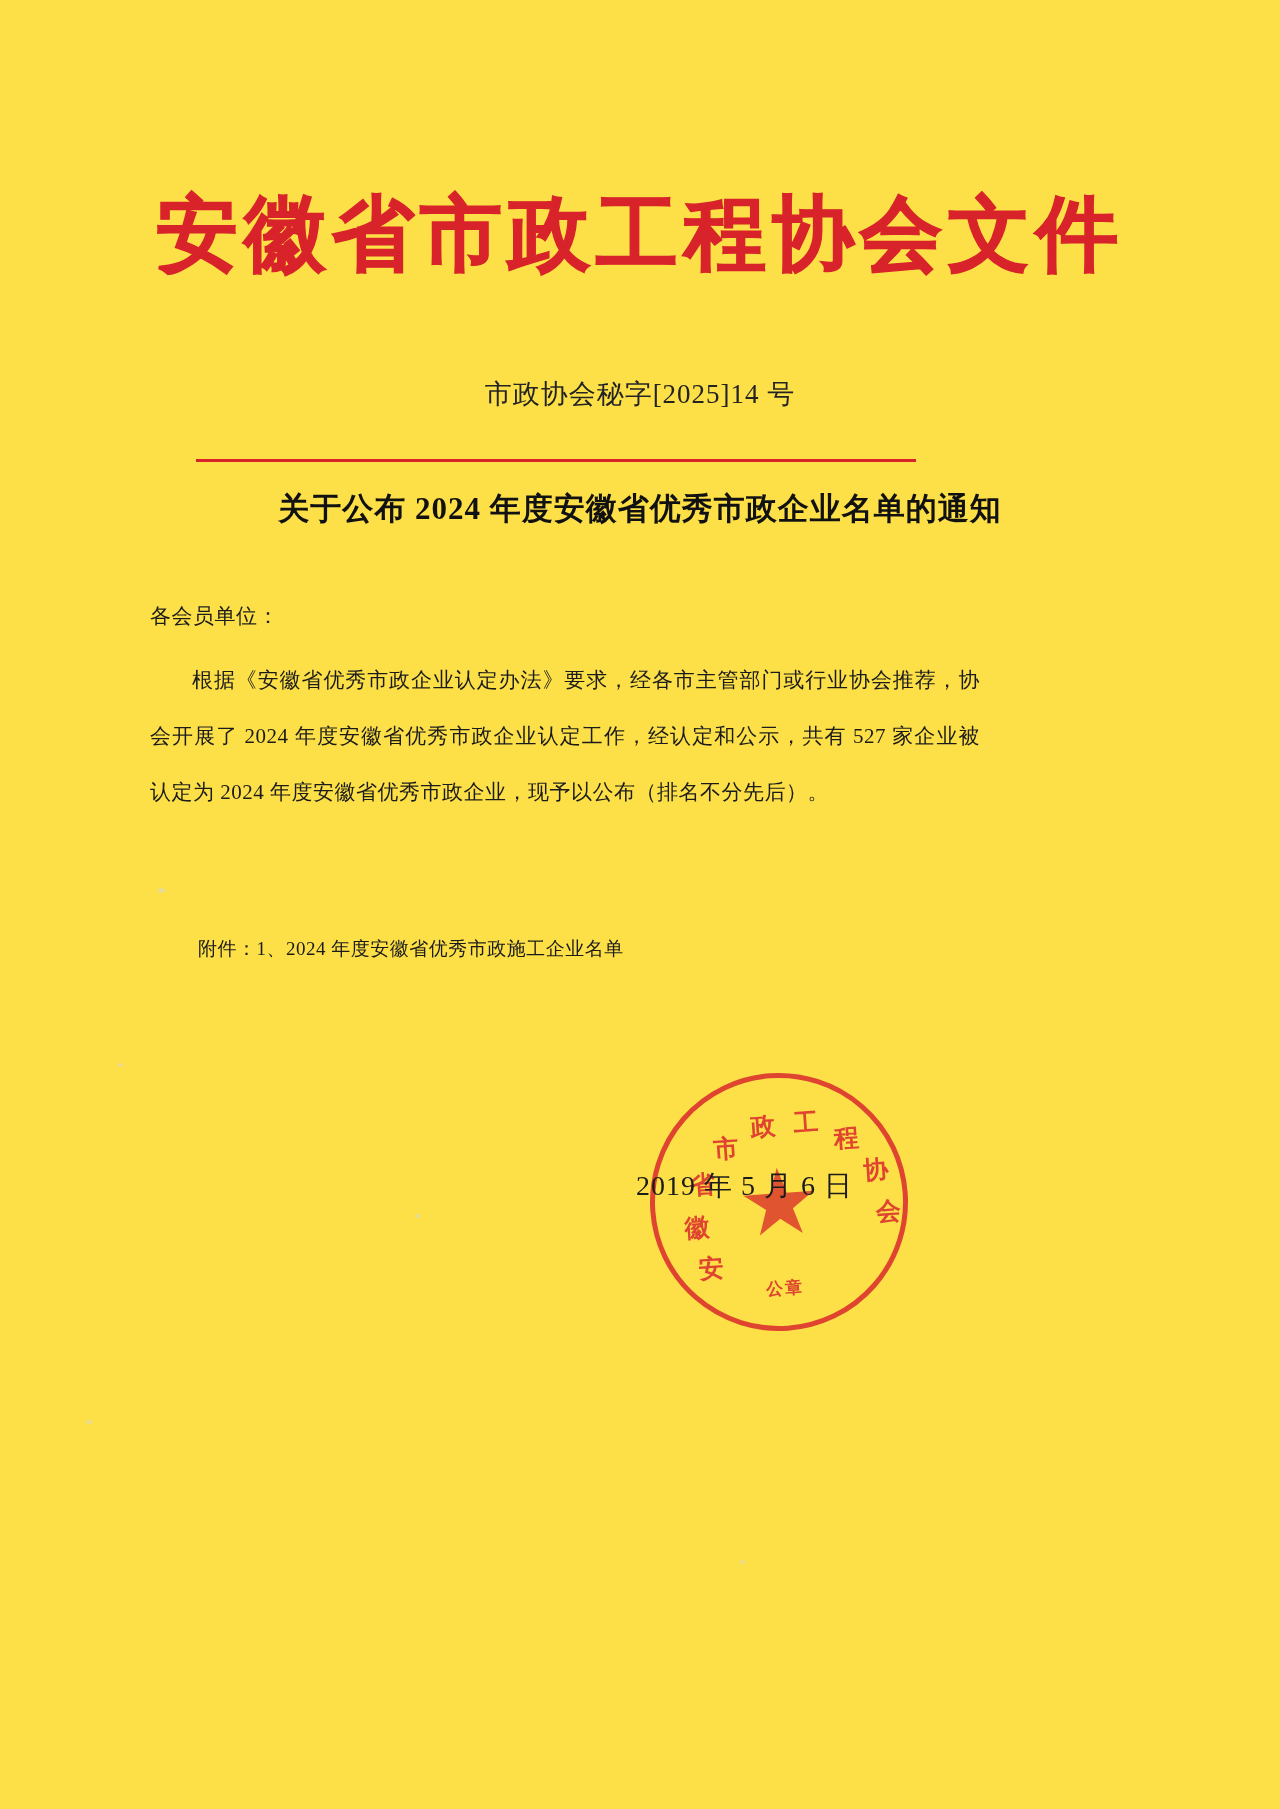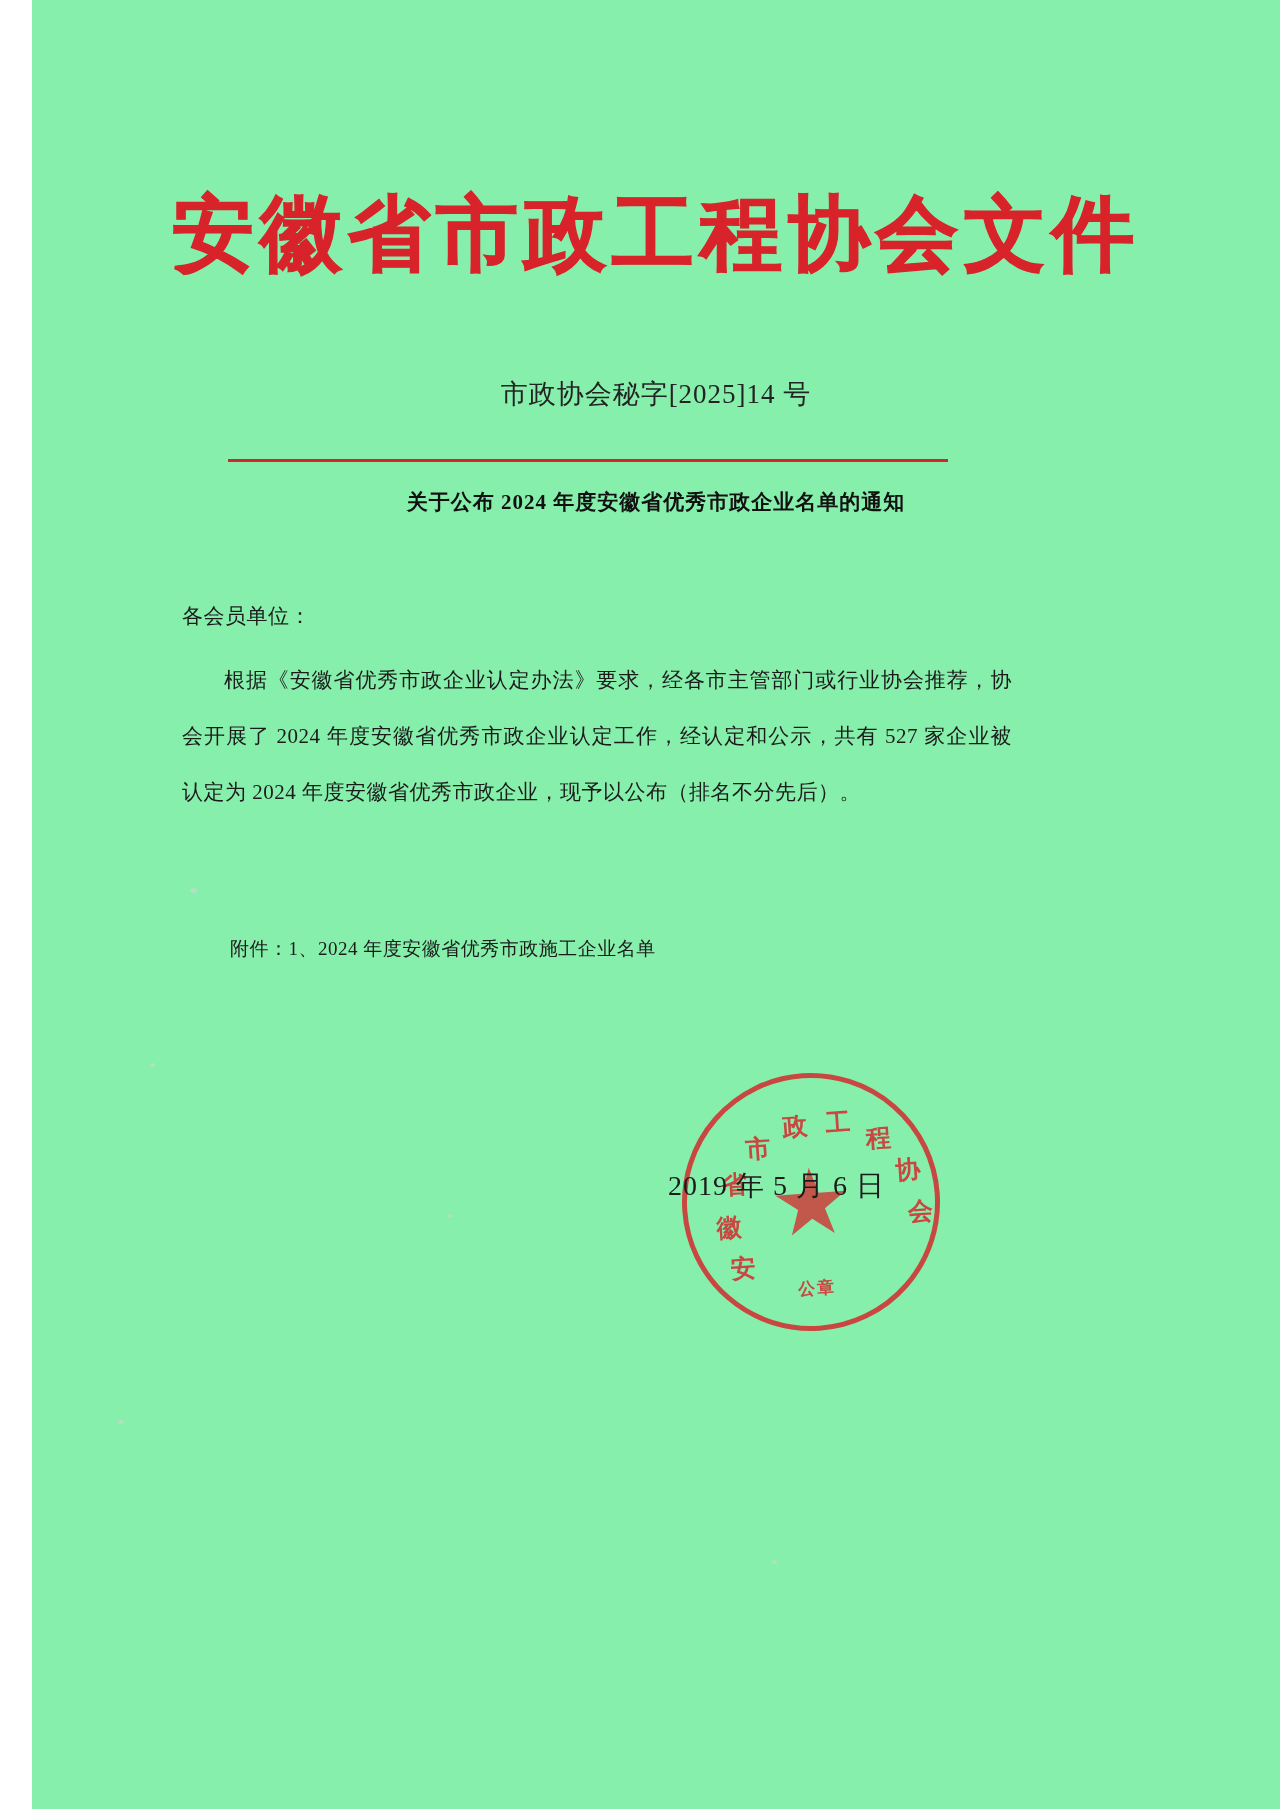"安徽省市政工程协会文件" .page { background: #86efac -> #fde047; margin-left: 32px -> none }
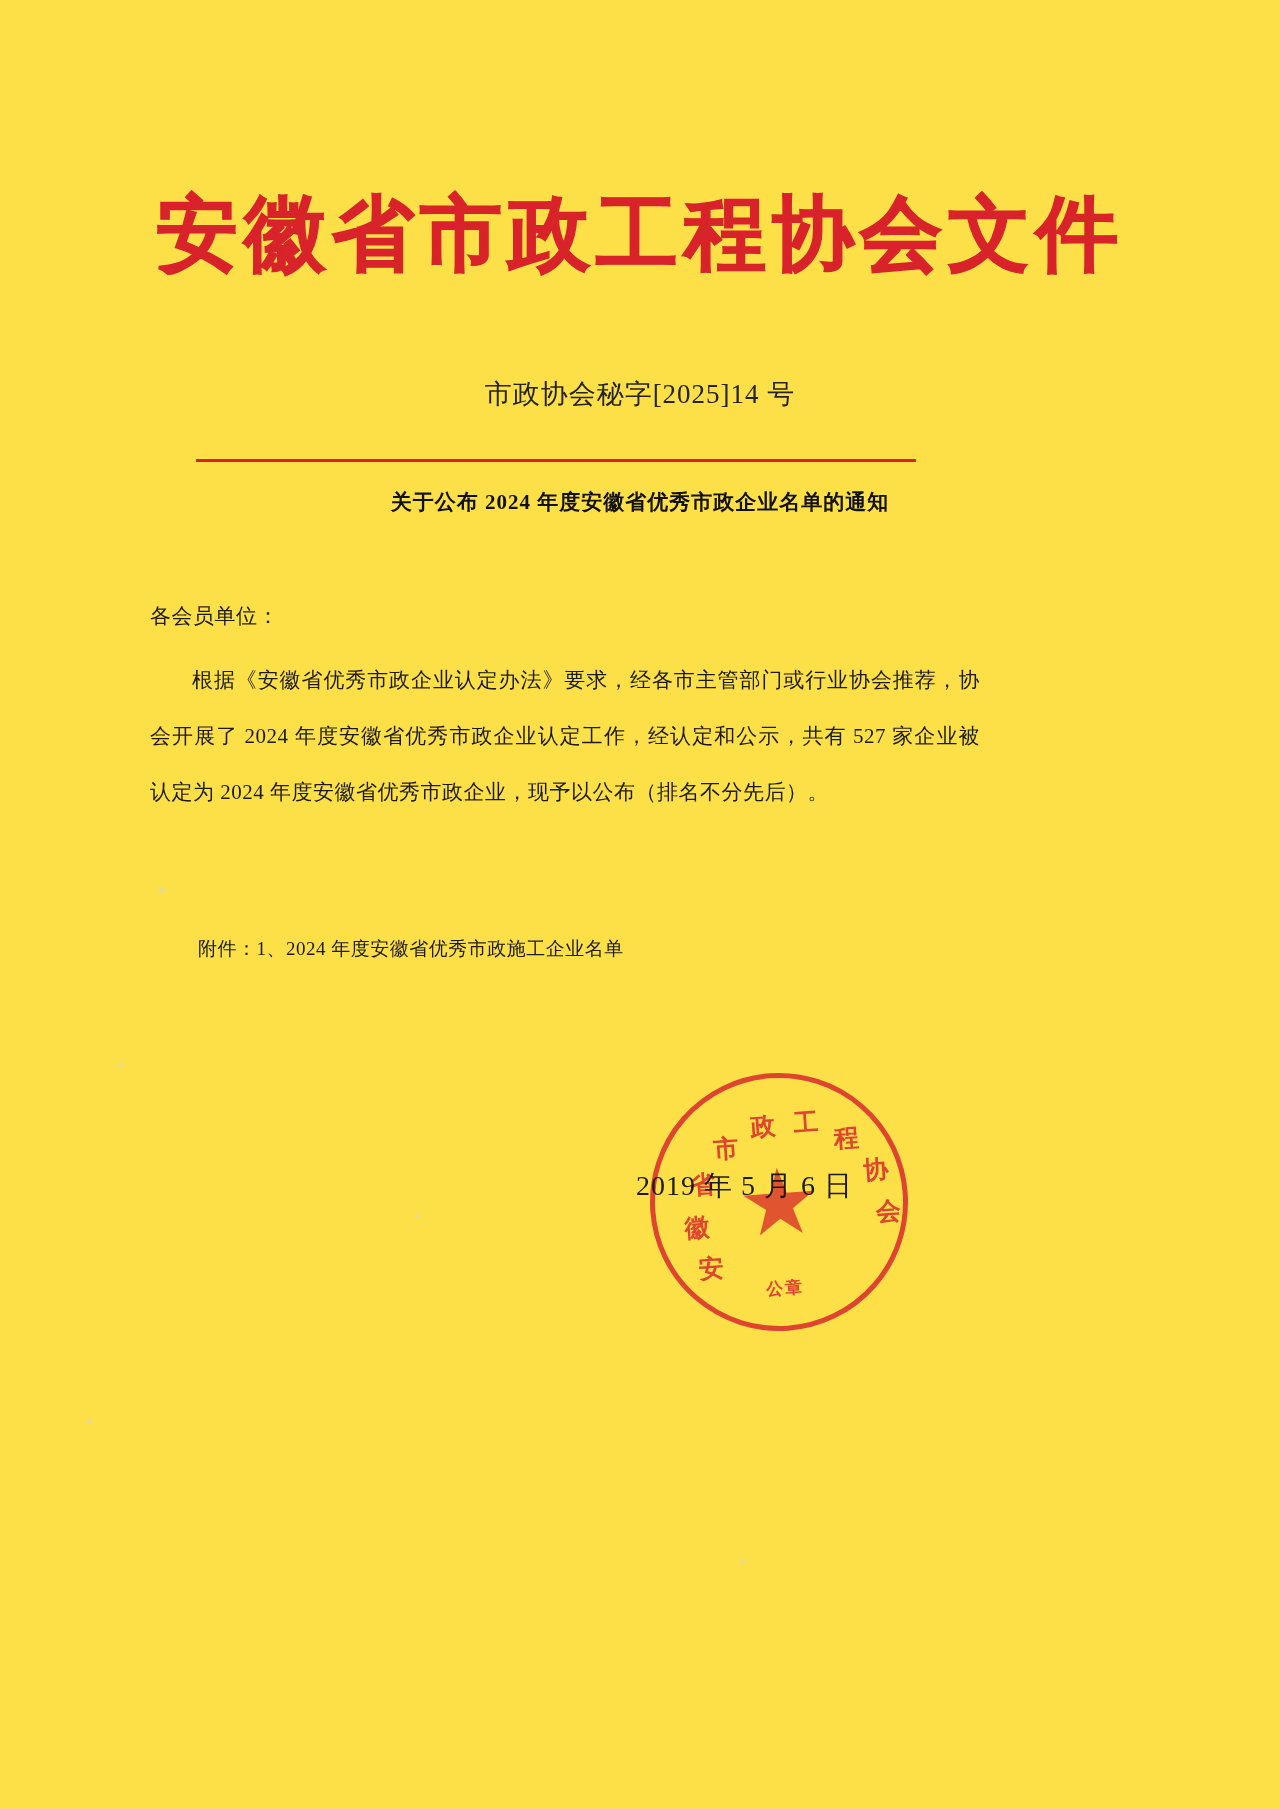"关于公布 2024 年度安徽省优秀市政企业名单的通知" .doc-title { font-size: 21px -> 31px }
